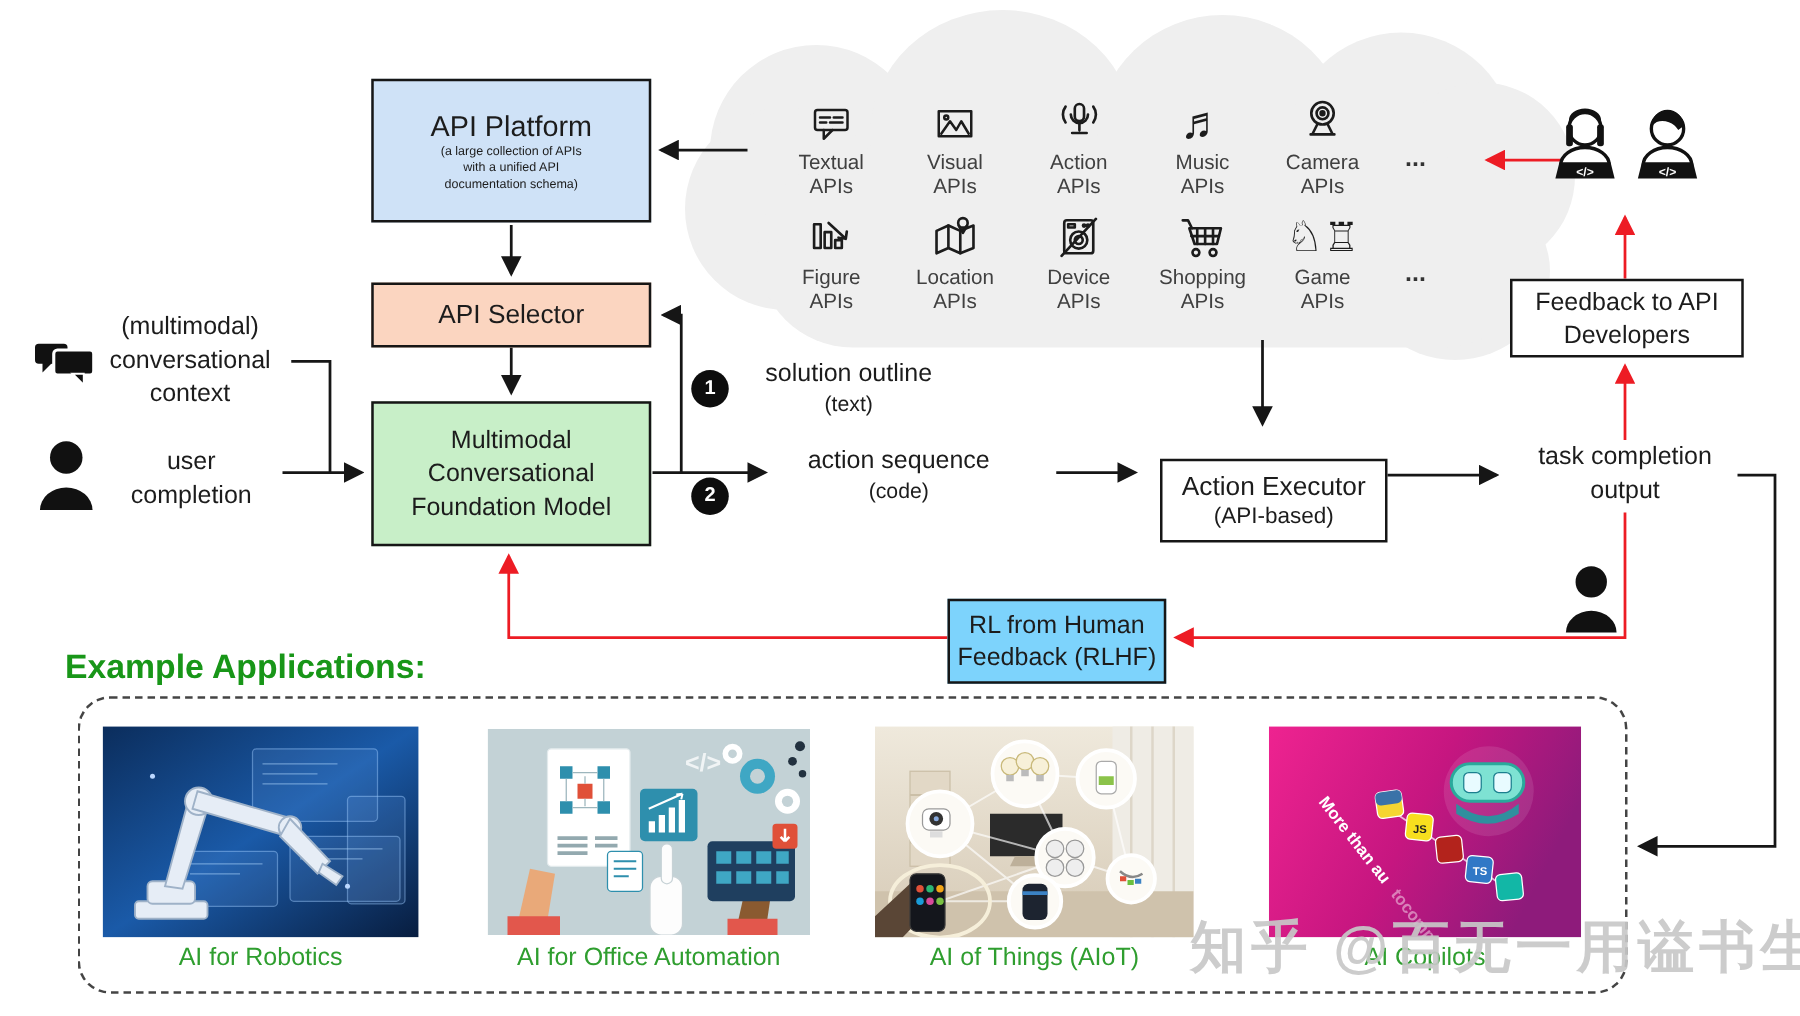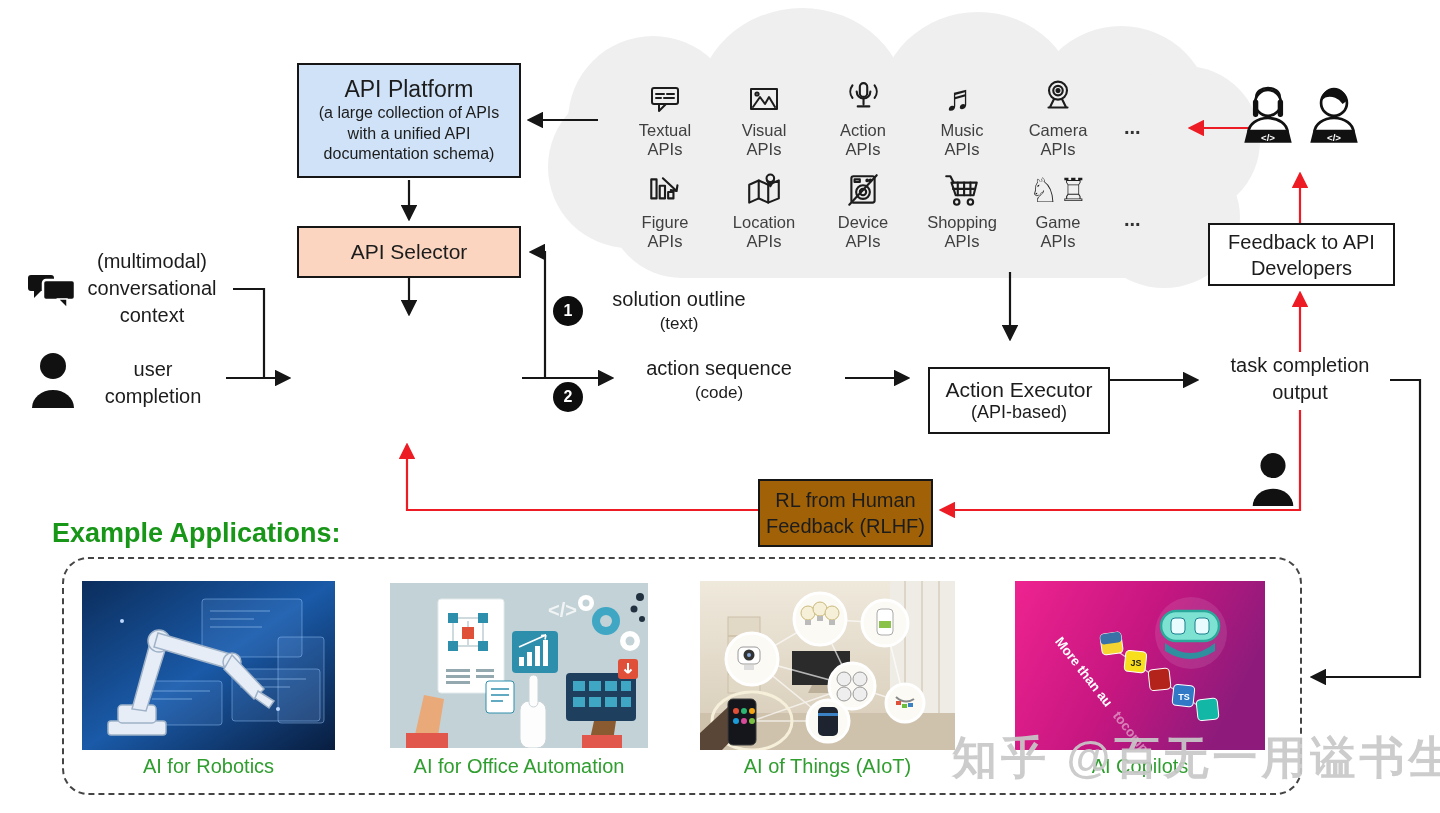"(a large collection of APIs" div { font-size: 16px -> 10px }
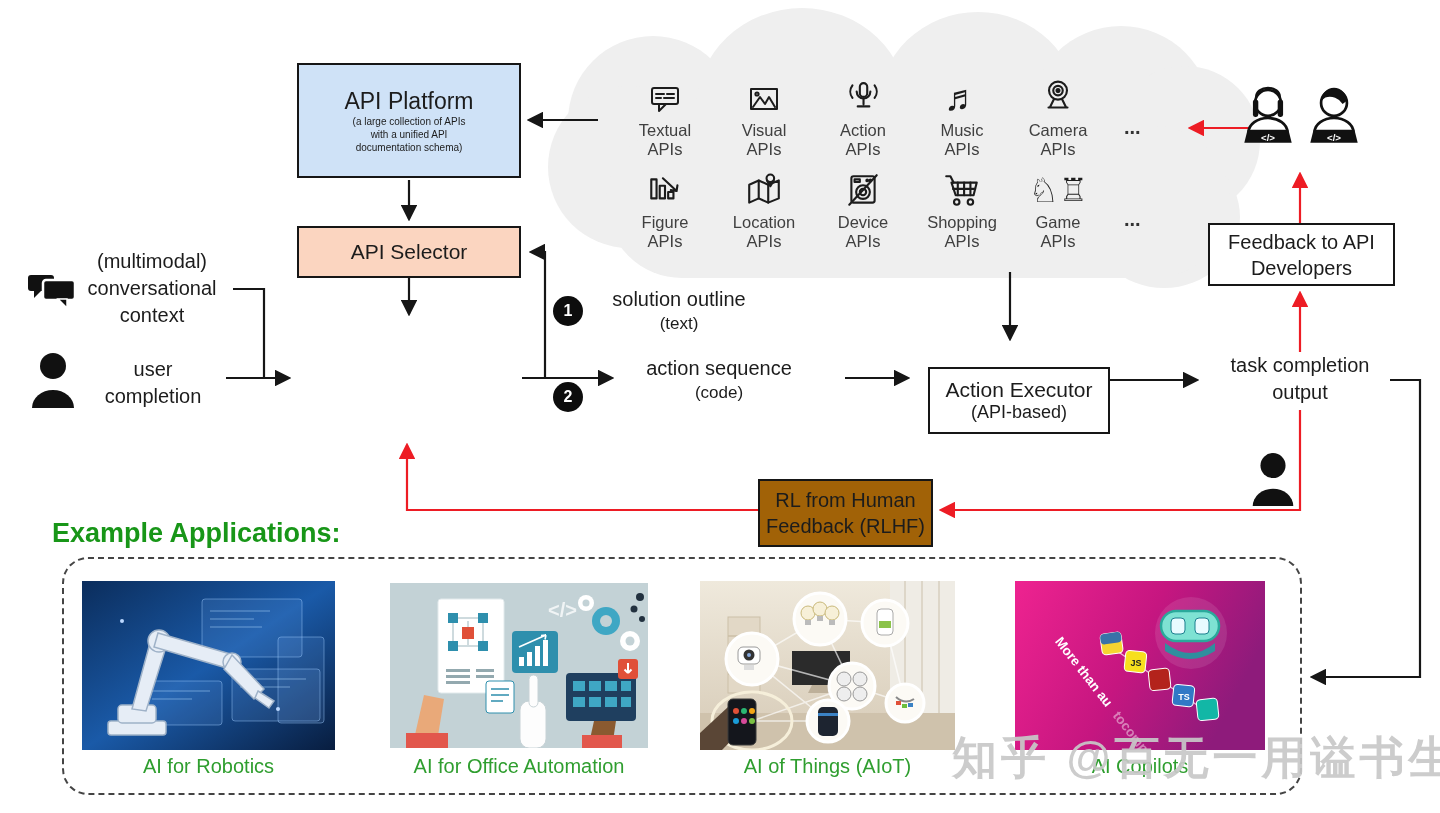"Multimodal" div.box { html: none -> <div> <div> <div>Multimodal</div> <div>Conversational</div> <div>Foundation Model</div> </div> </div> }
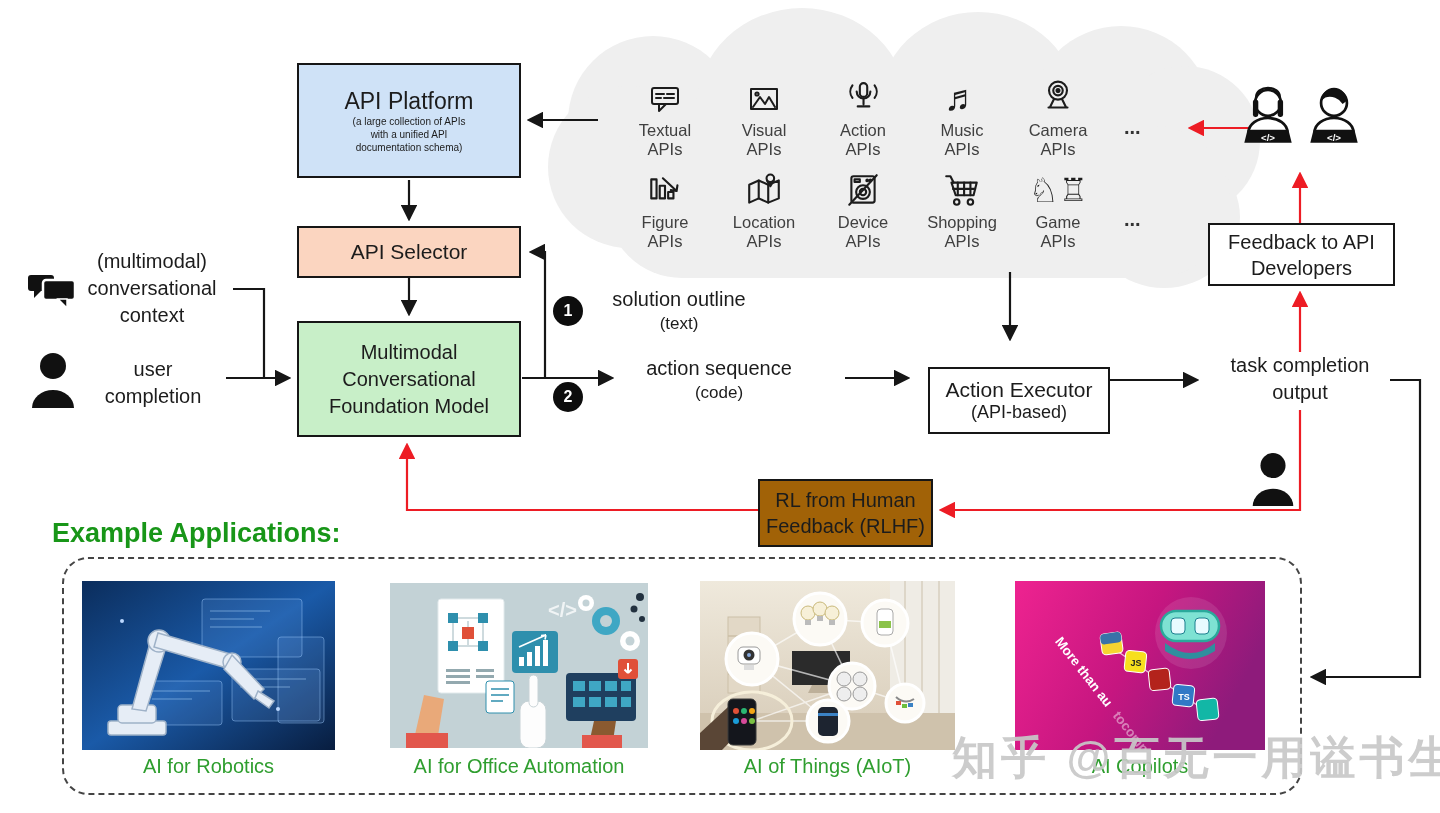"RL from Human" div.box { background: #a16207 -> #7dd3fc }
